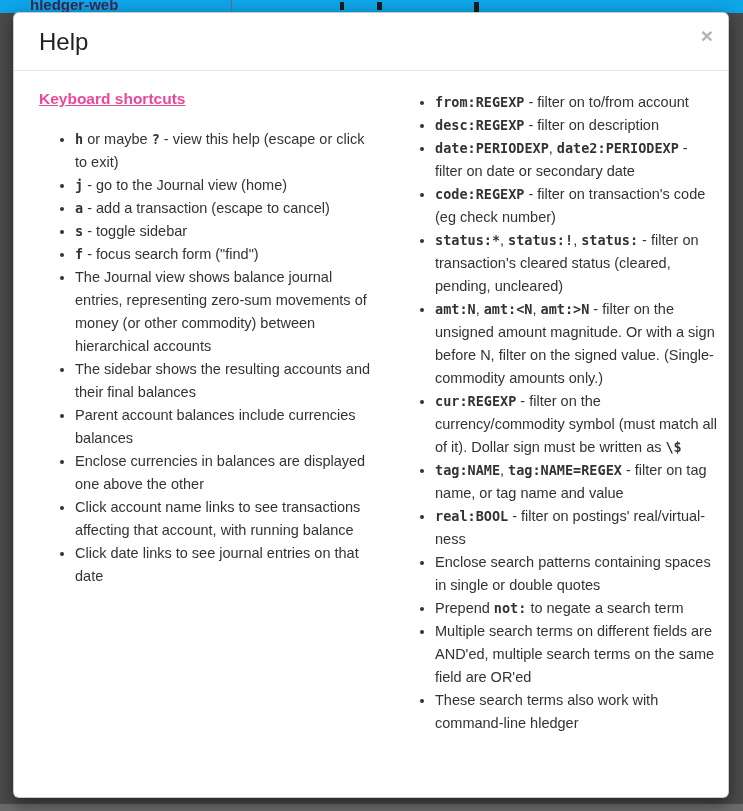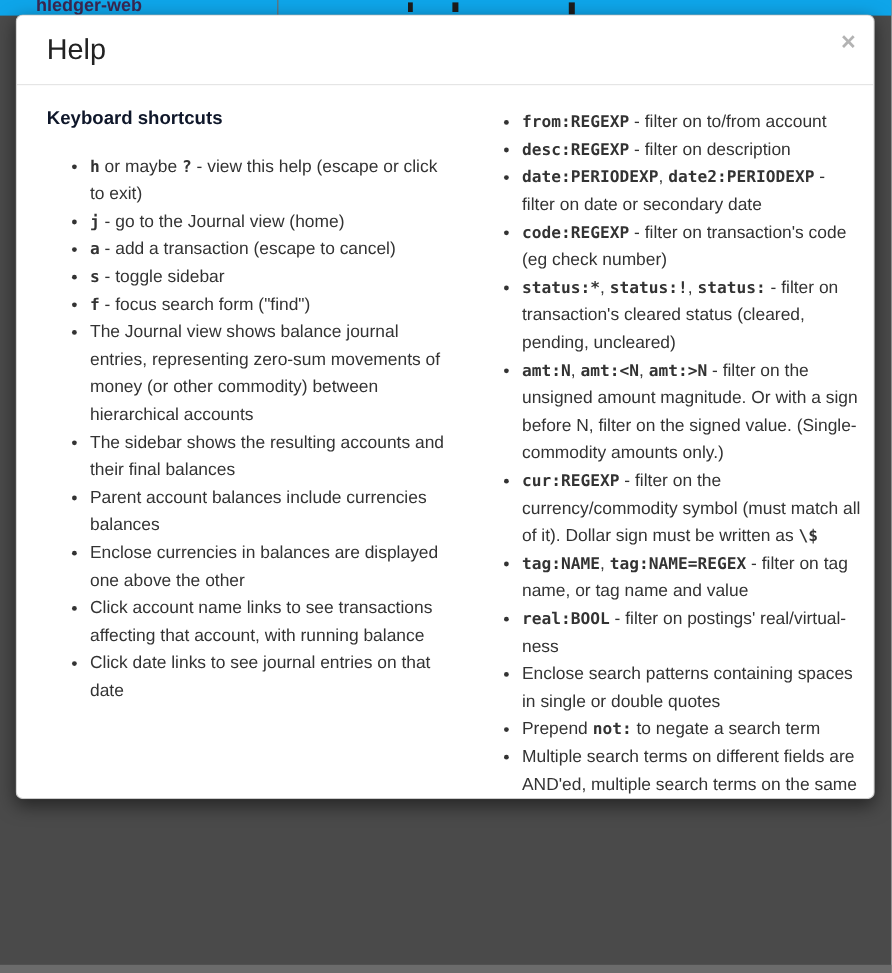"Help" .modal { height: 654px -> 786px }
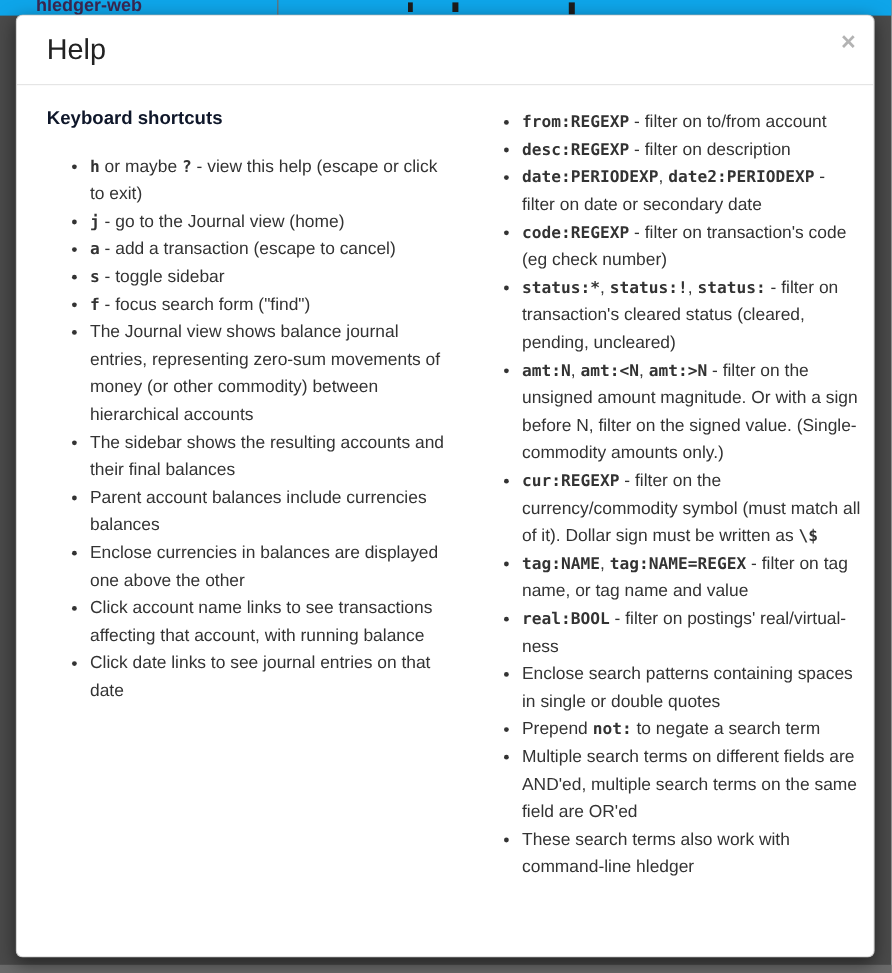"Keyboard shortcuts" .sec-heading { color: #0f172a -> #ec4899; text-decoration: none -> underline }
